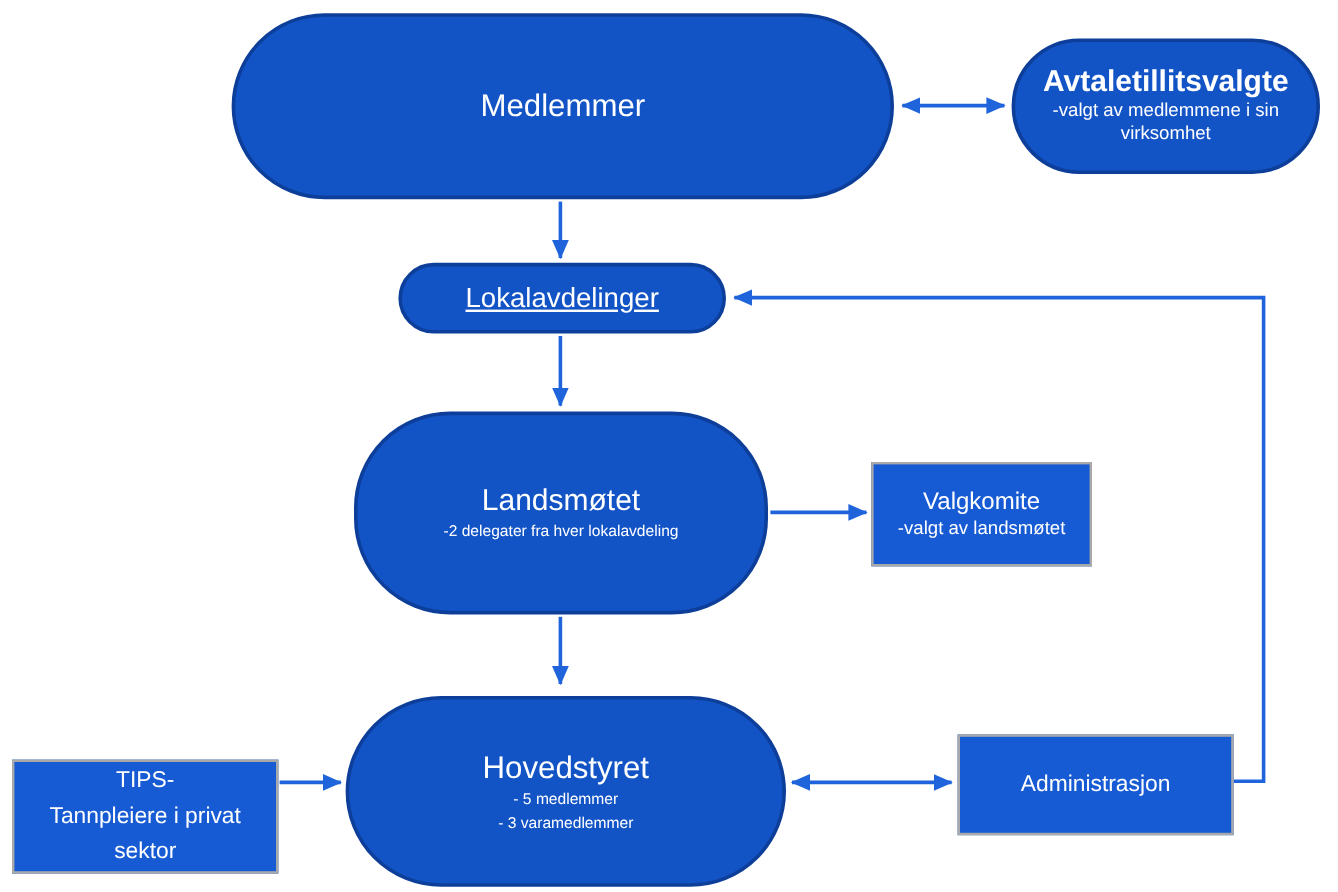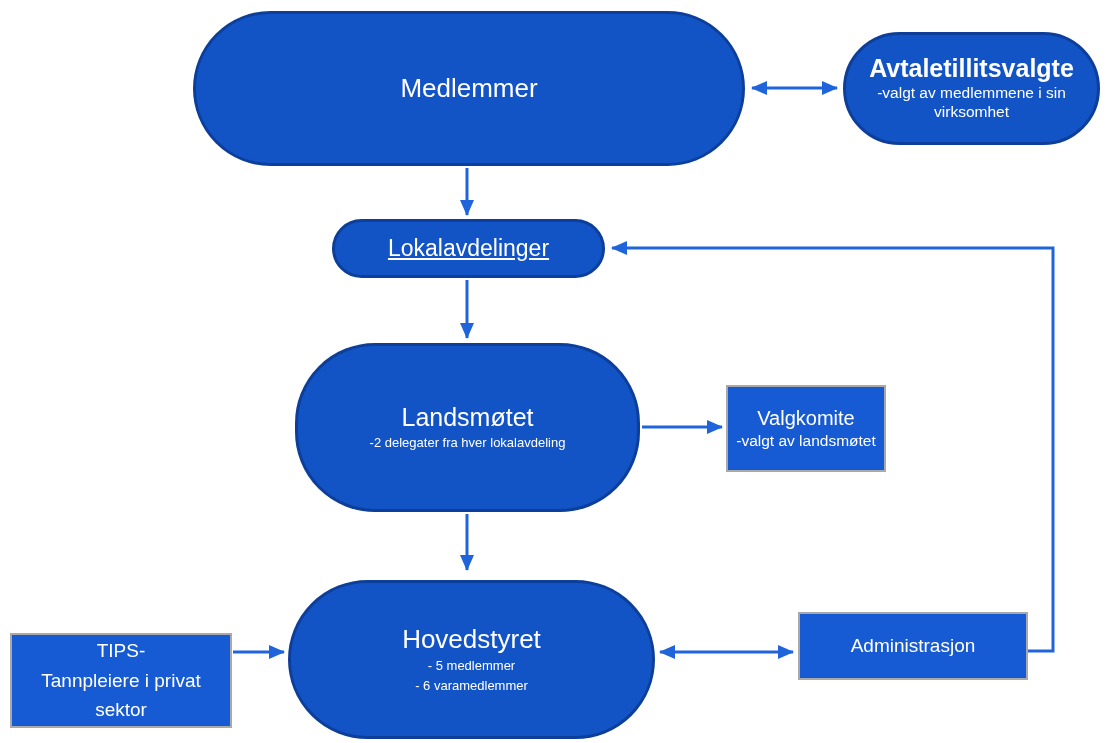"Valgkomite" .n-valgkomite { width: 160px -> 184px }
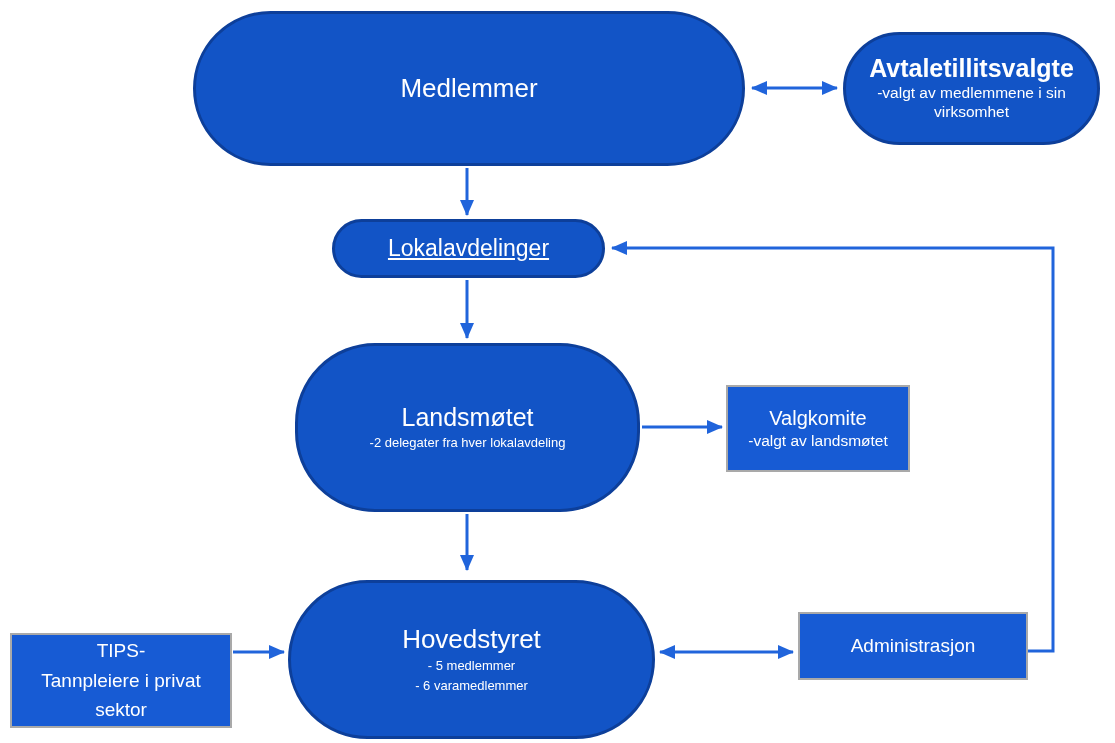"Administrasjon" .n-administrasjon { height: 68px -> 84px }
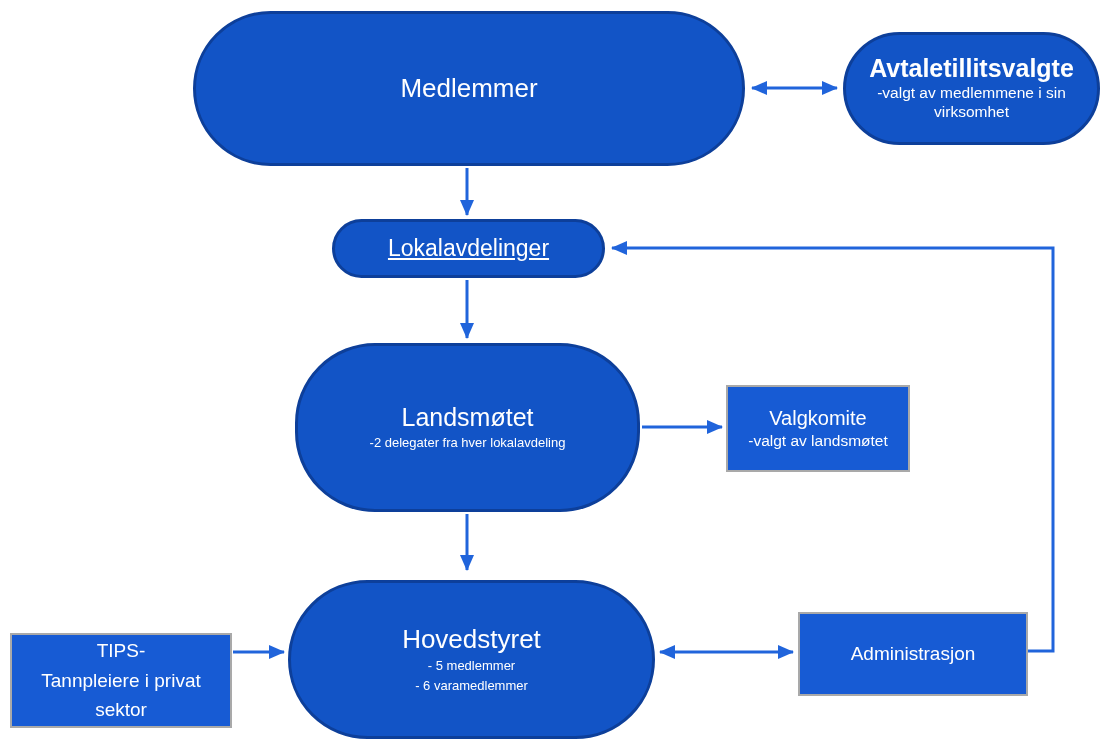"- 6 varamedlemmer" div.t-line { text: 6 -> 3 }
